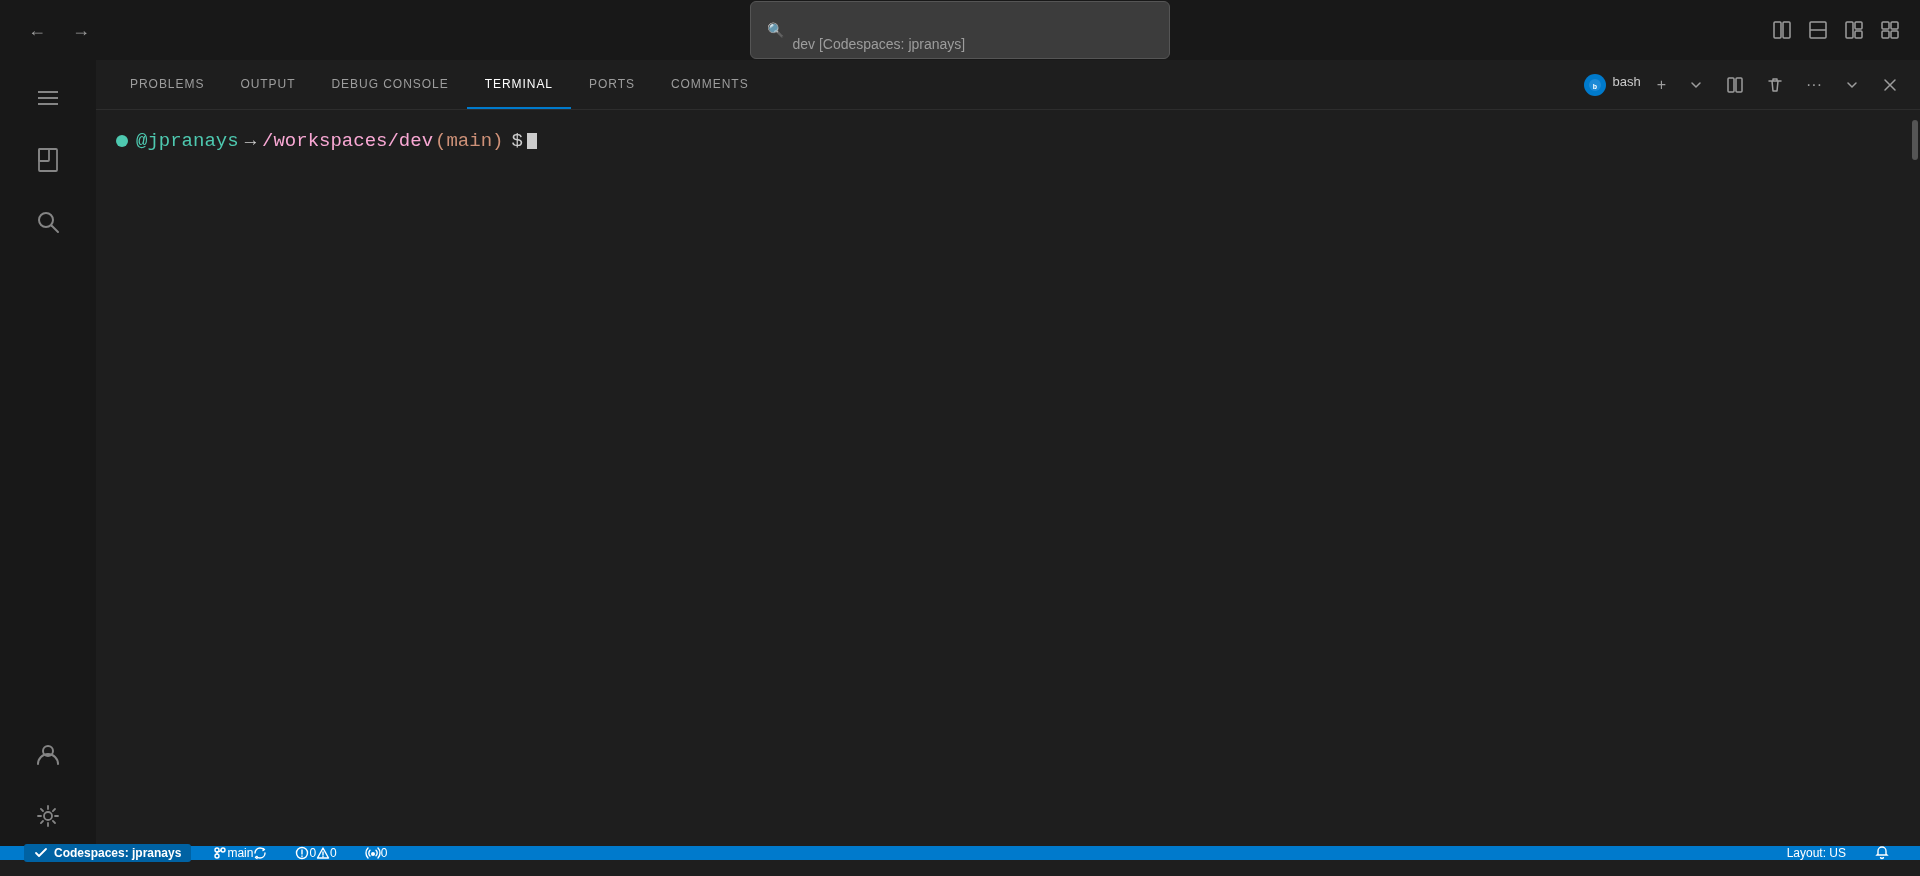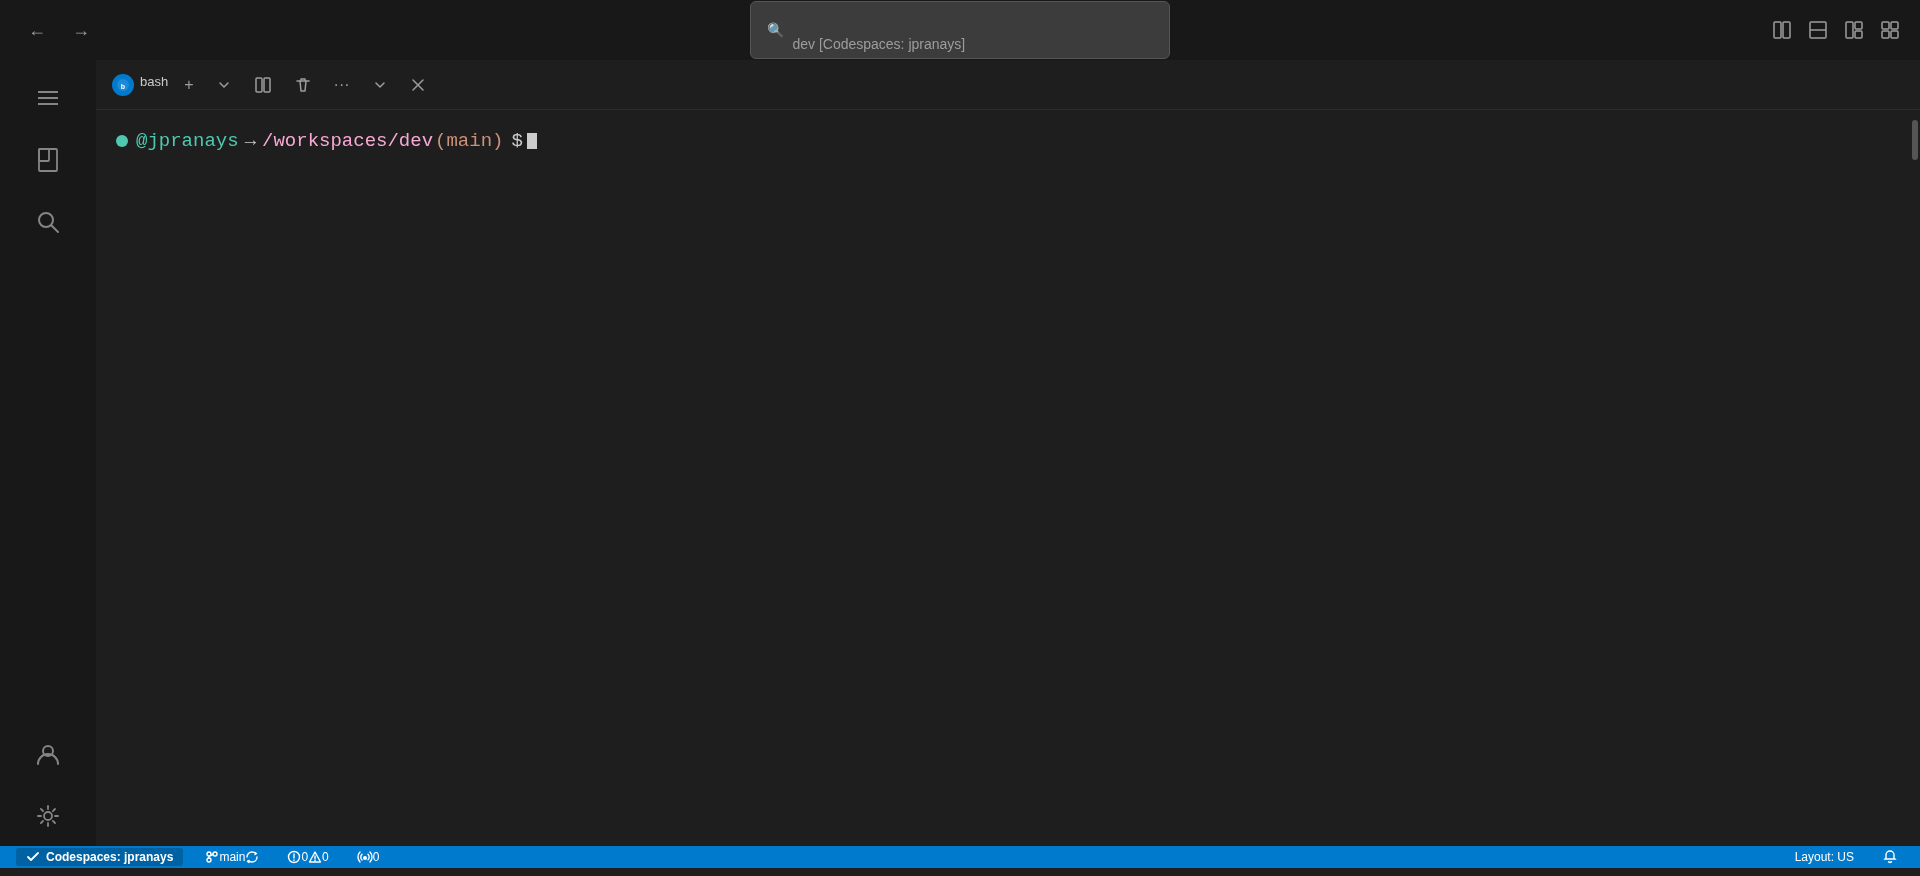"PROBLEMS" div.panel-tabs-left { html: none -> <div> <div>PROBLEMS</div> <div>OUTPUT</div> <div>DEBUG CONSOLE</div> <div>TERMINAL</div> <div>PORTS</div> <div>COMMENTS</div> </div> }
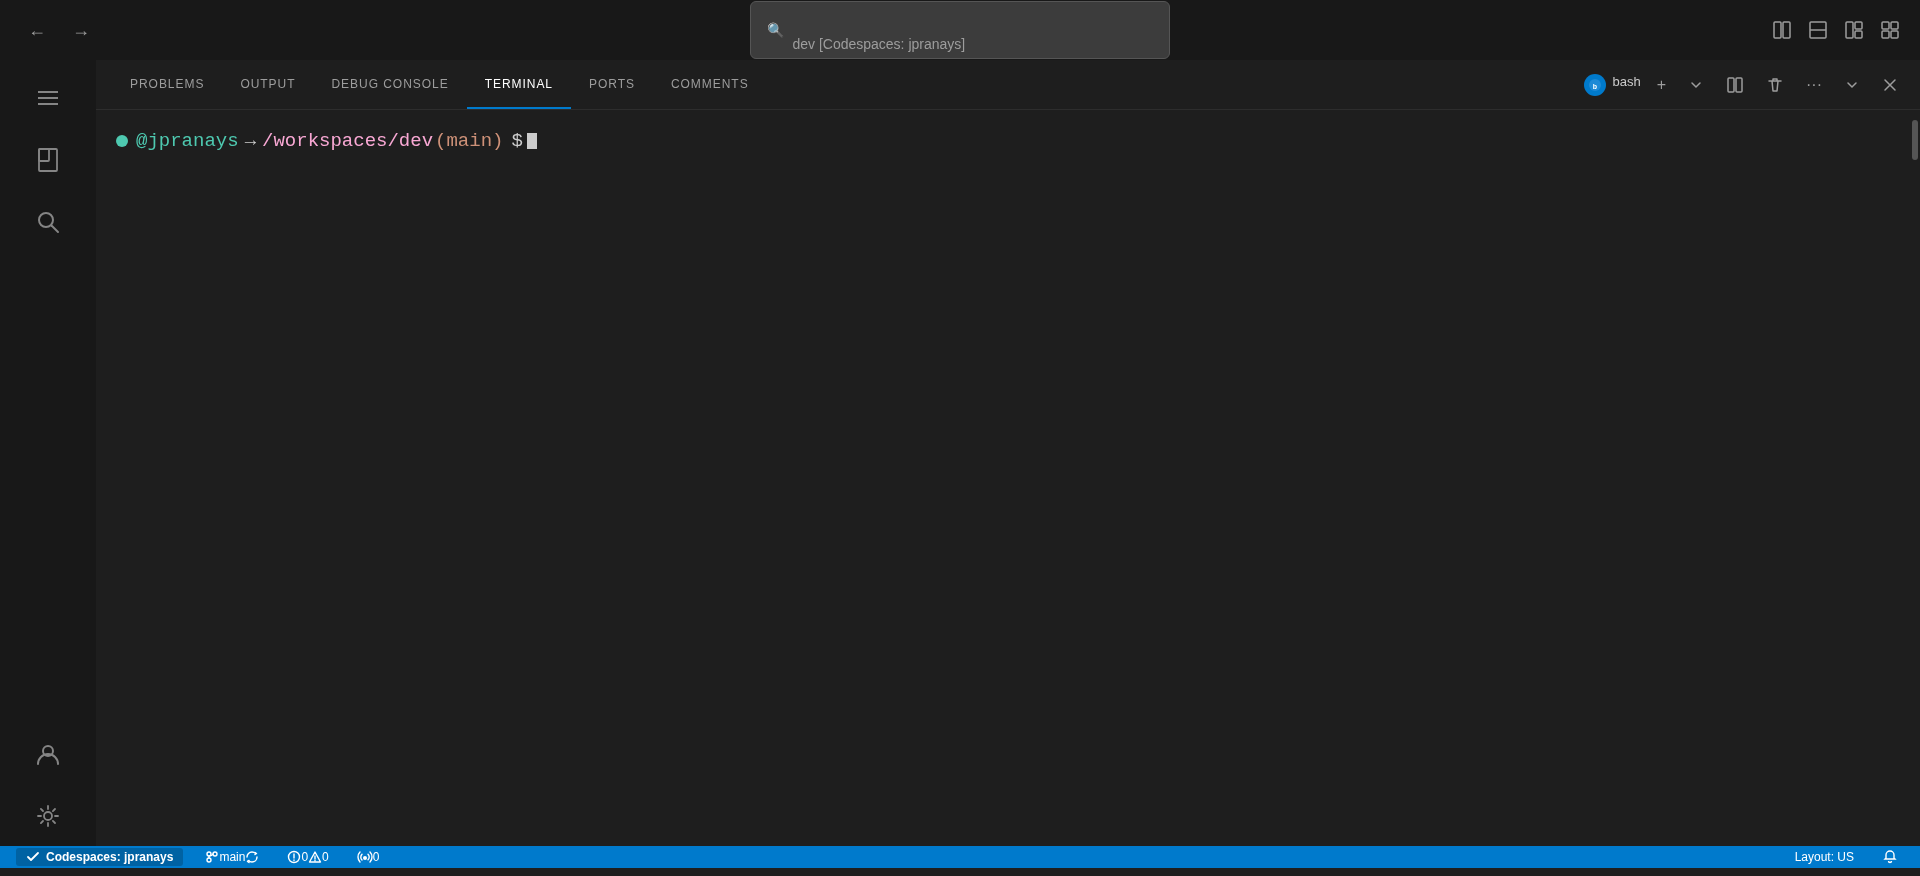"Codespaces: jpranays" .status-bar { height: 22px -> 14px; padding: 0 16px -> 0 24px }
